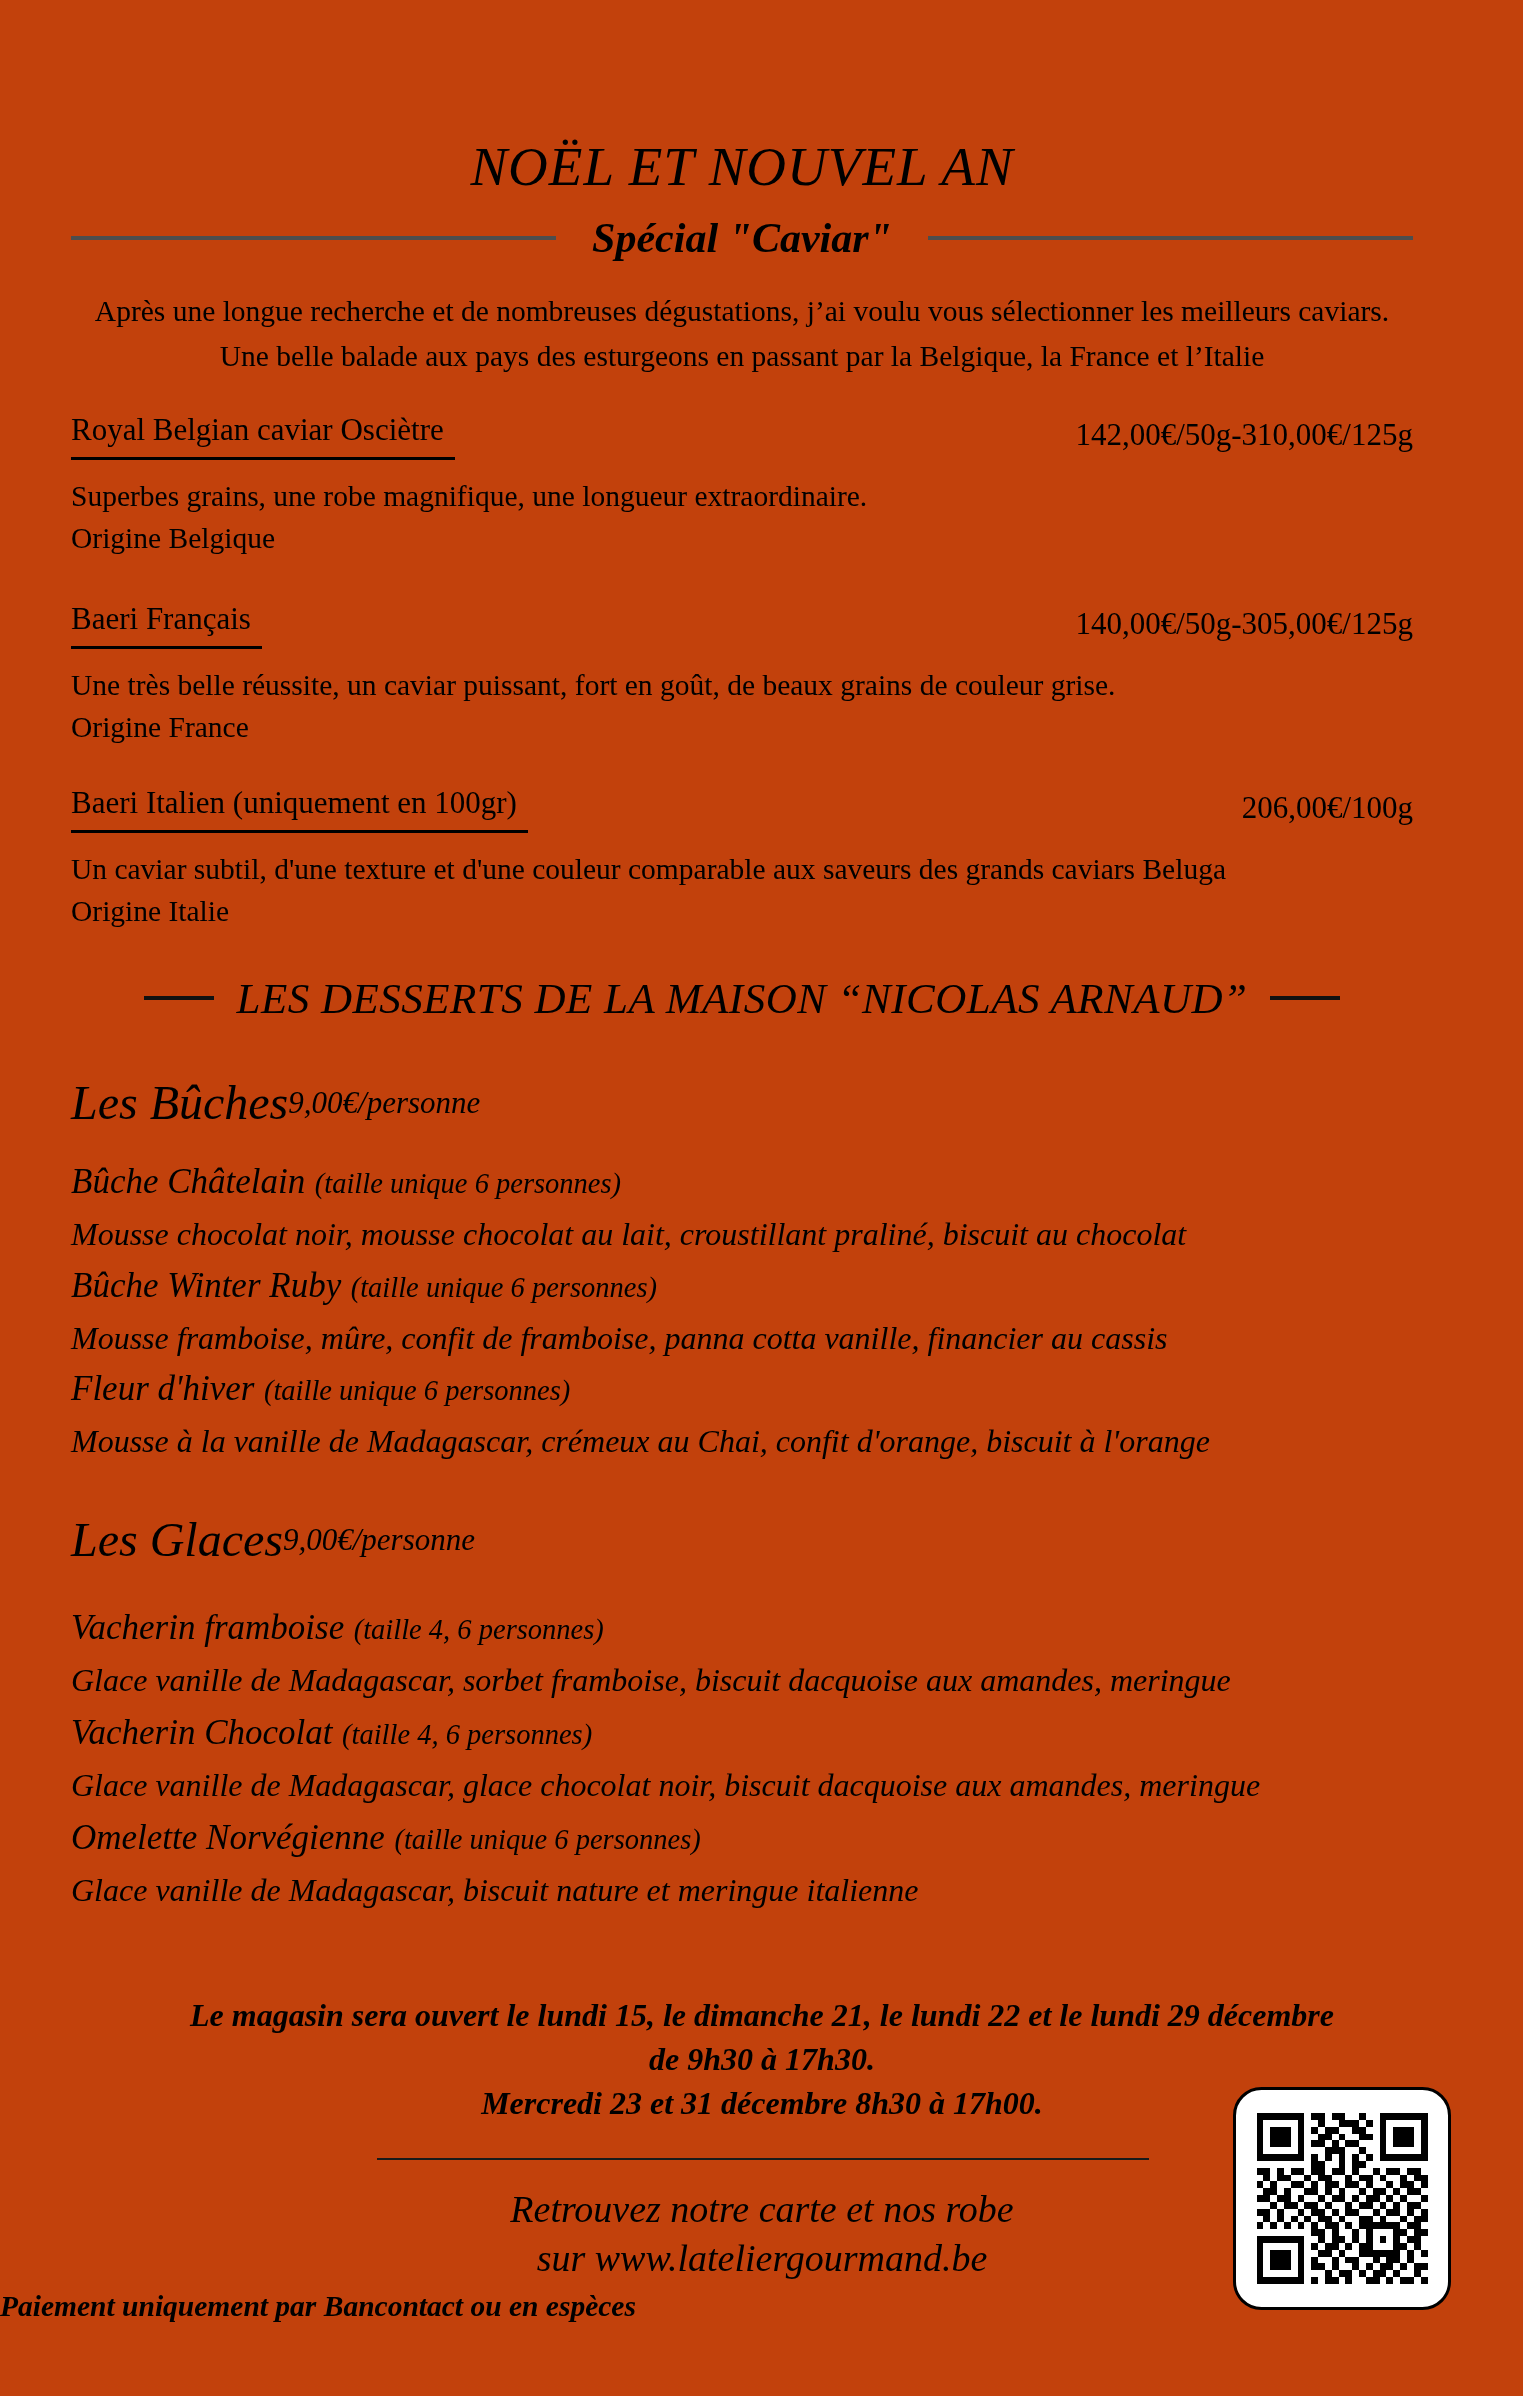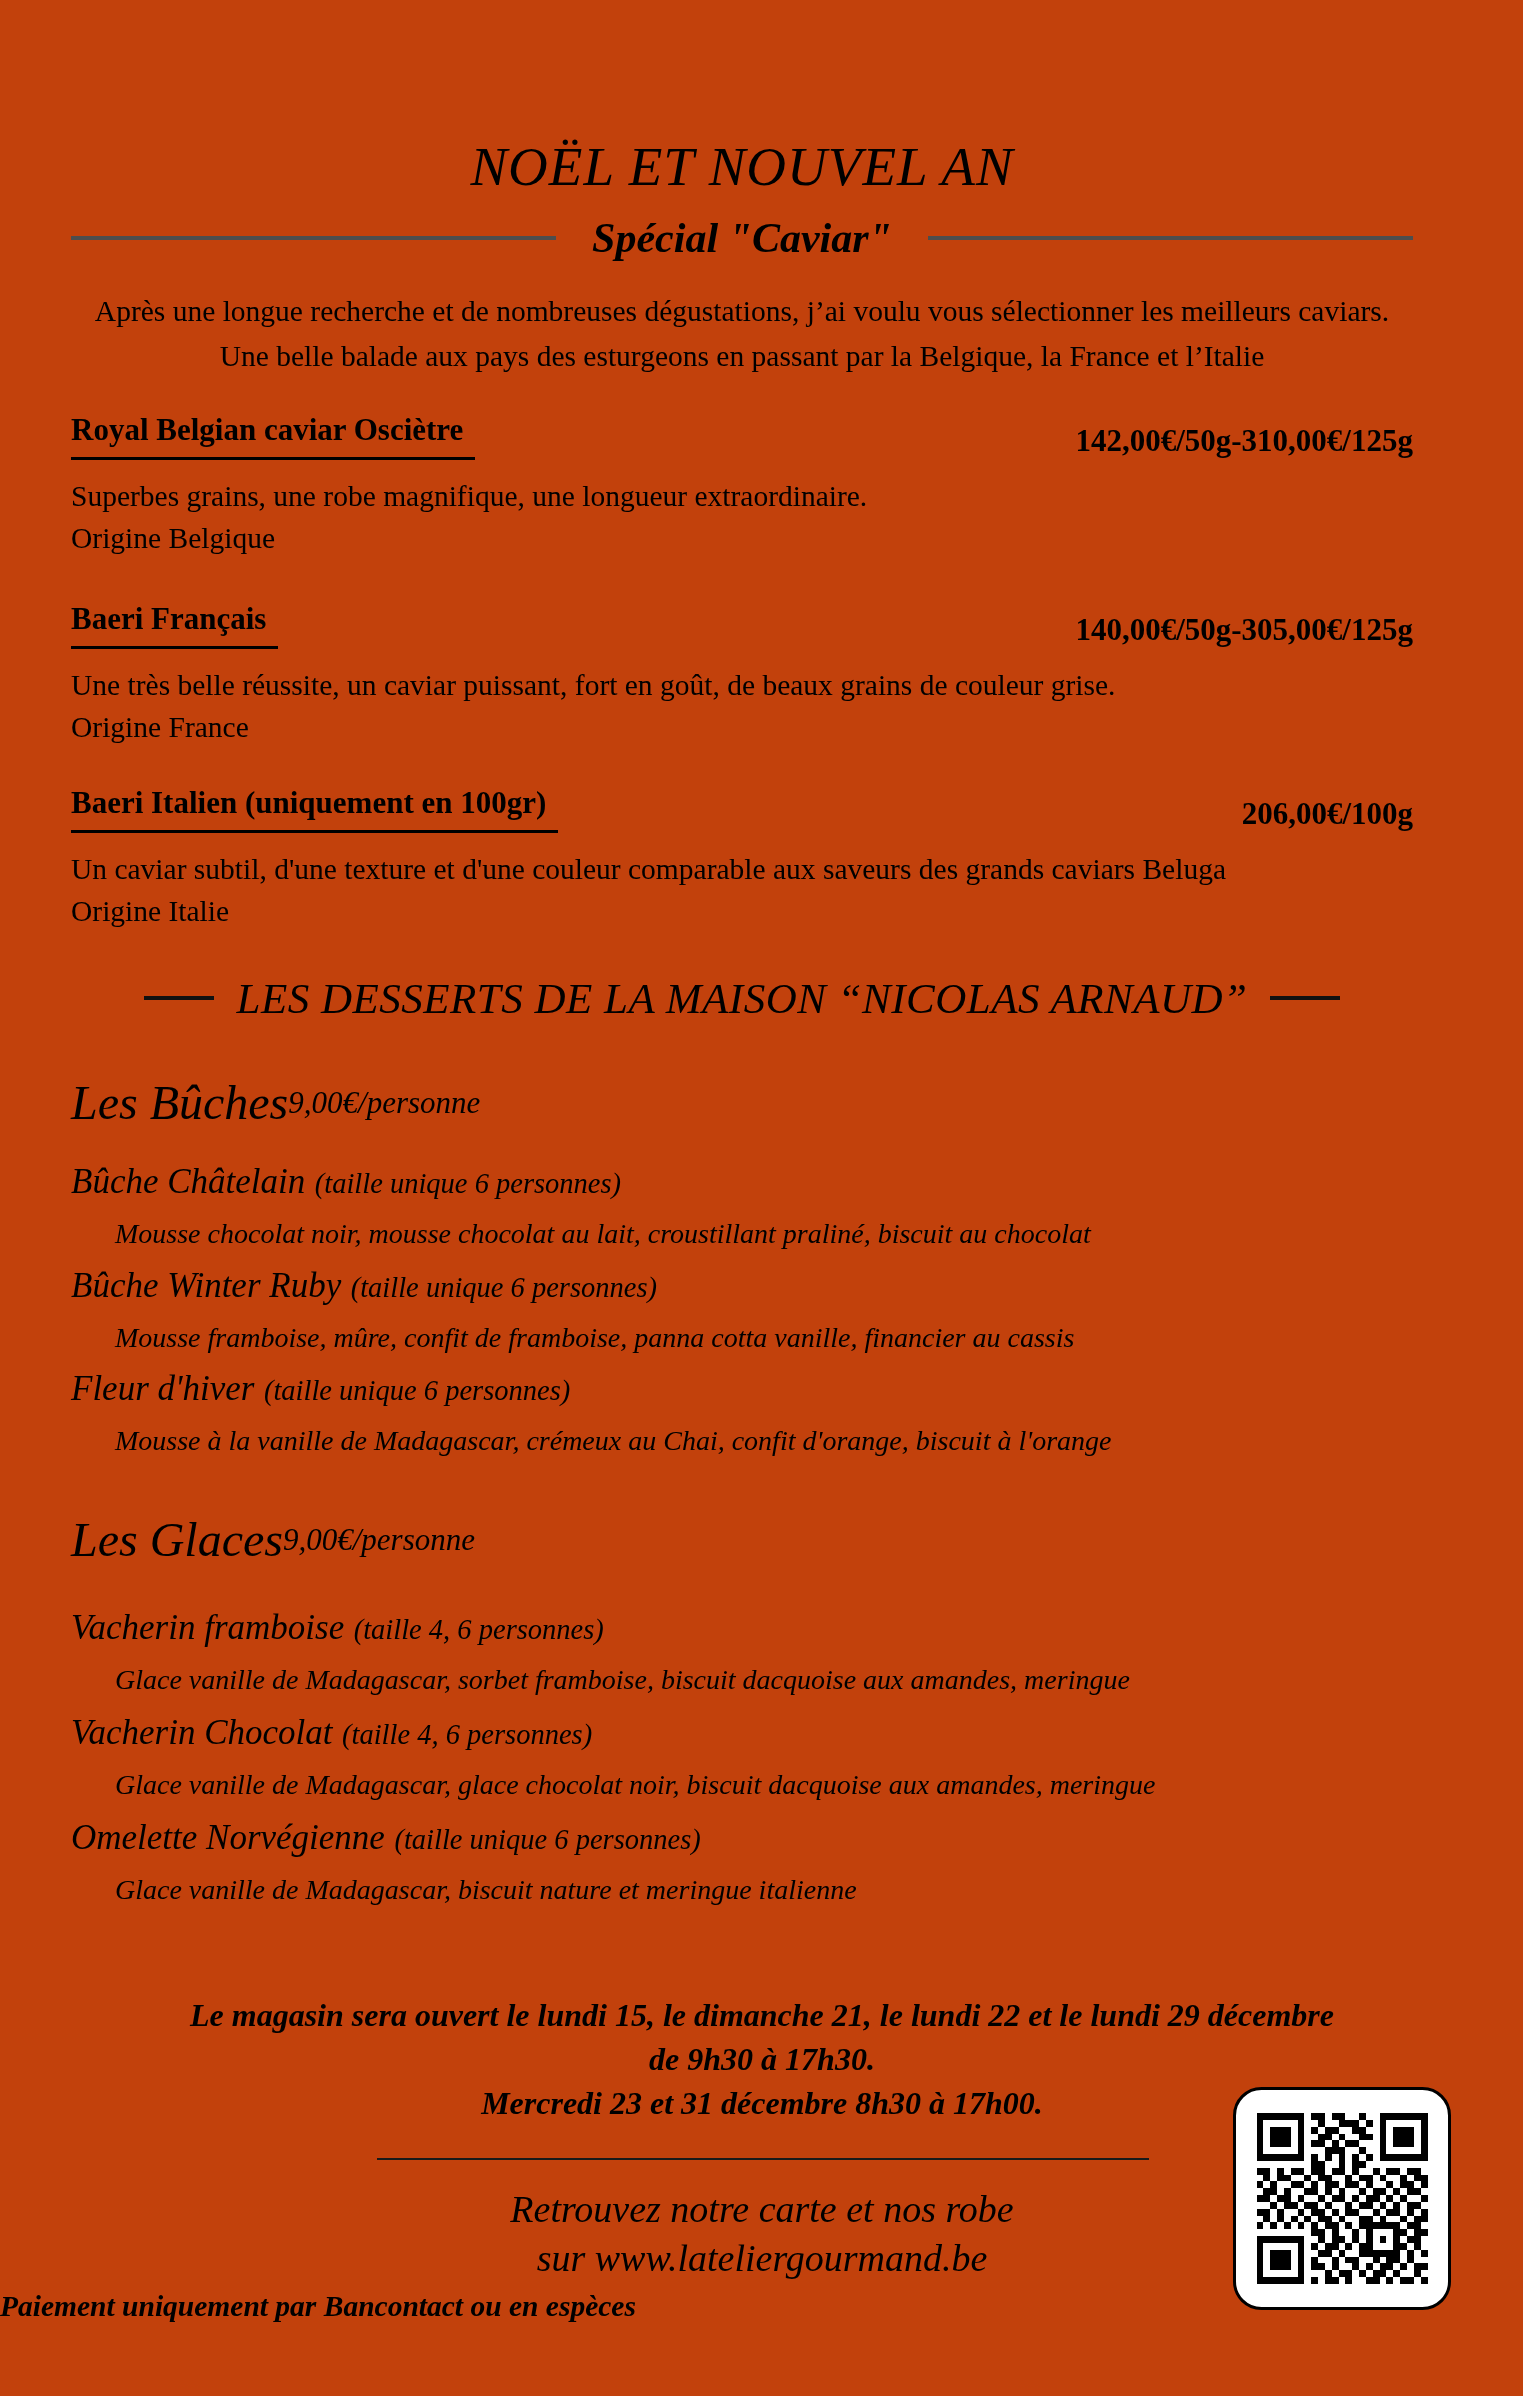"Royal Belgian caviar Osciètre" .cav-head { align-items: flex-end -> center; font-weight: bold -> none }
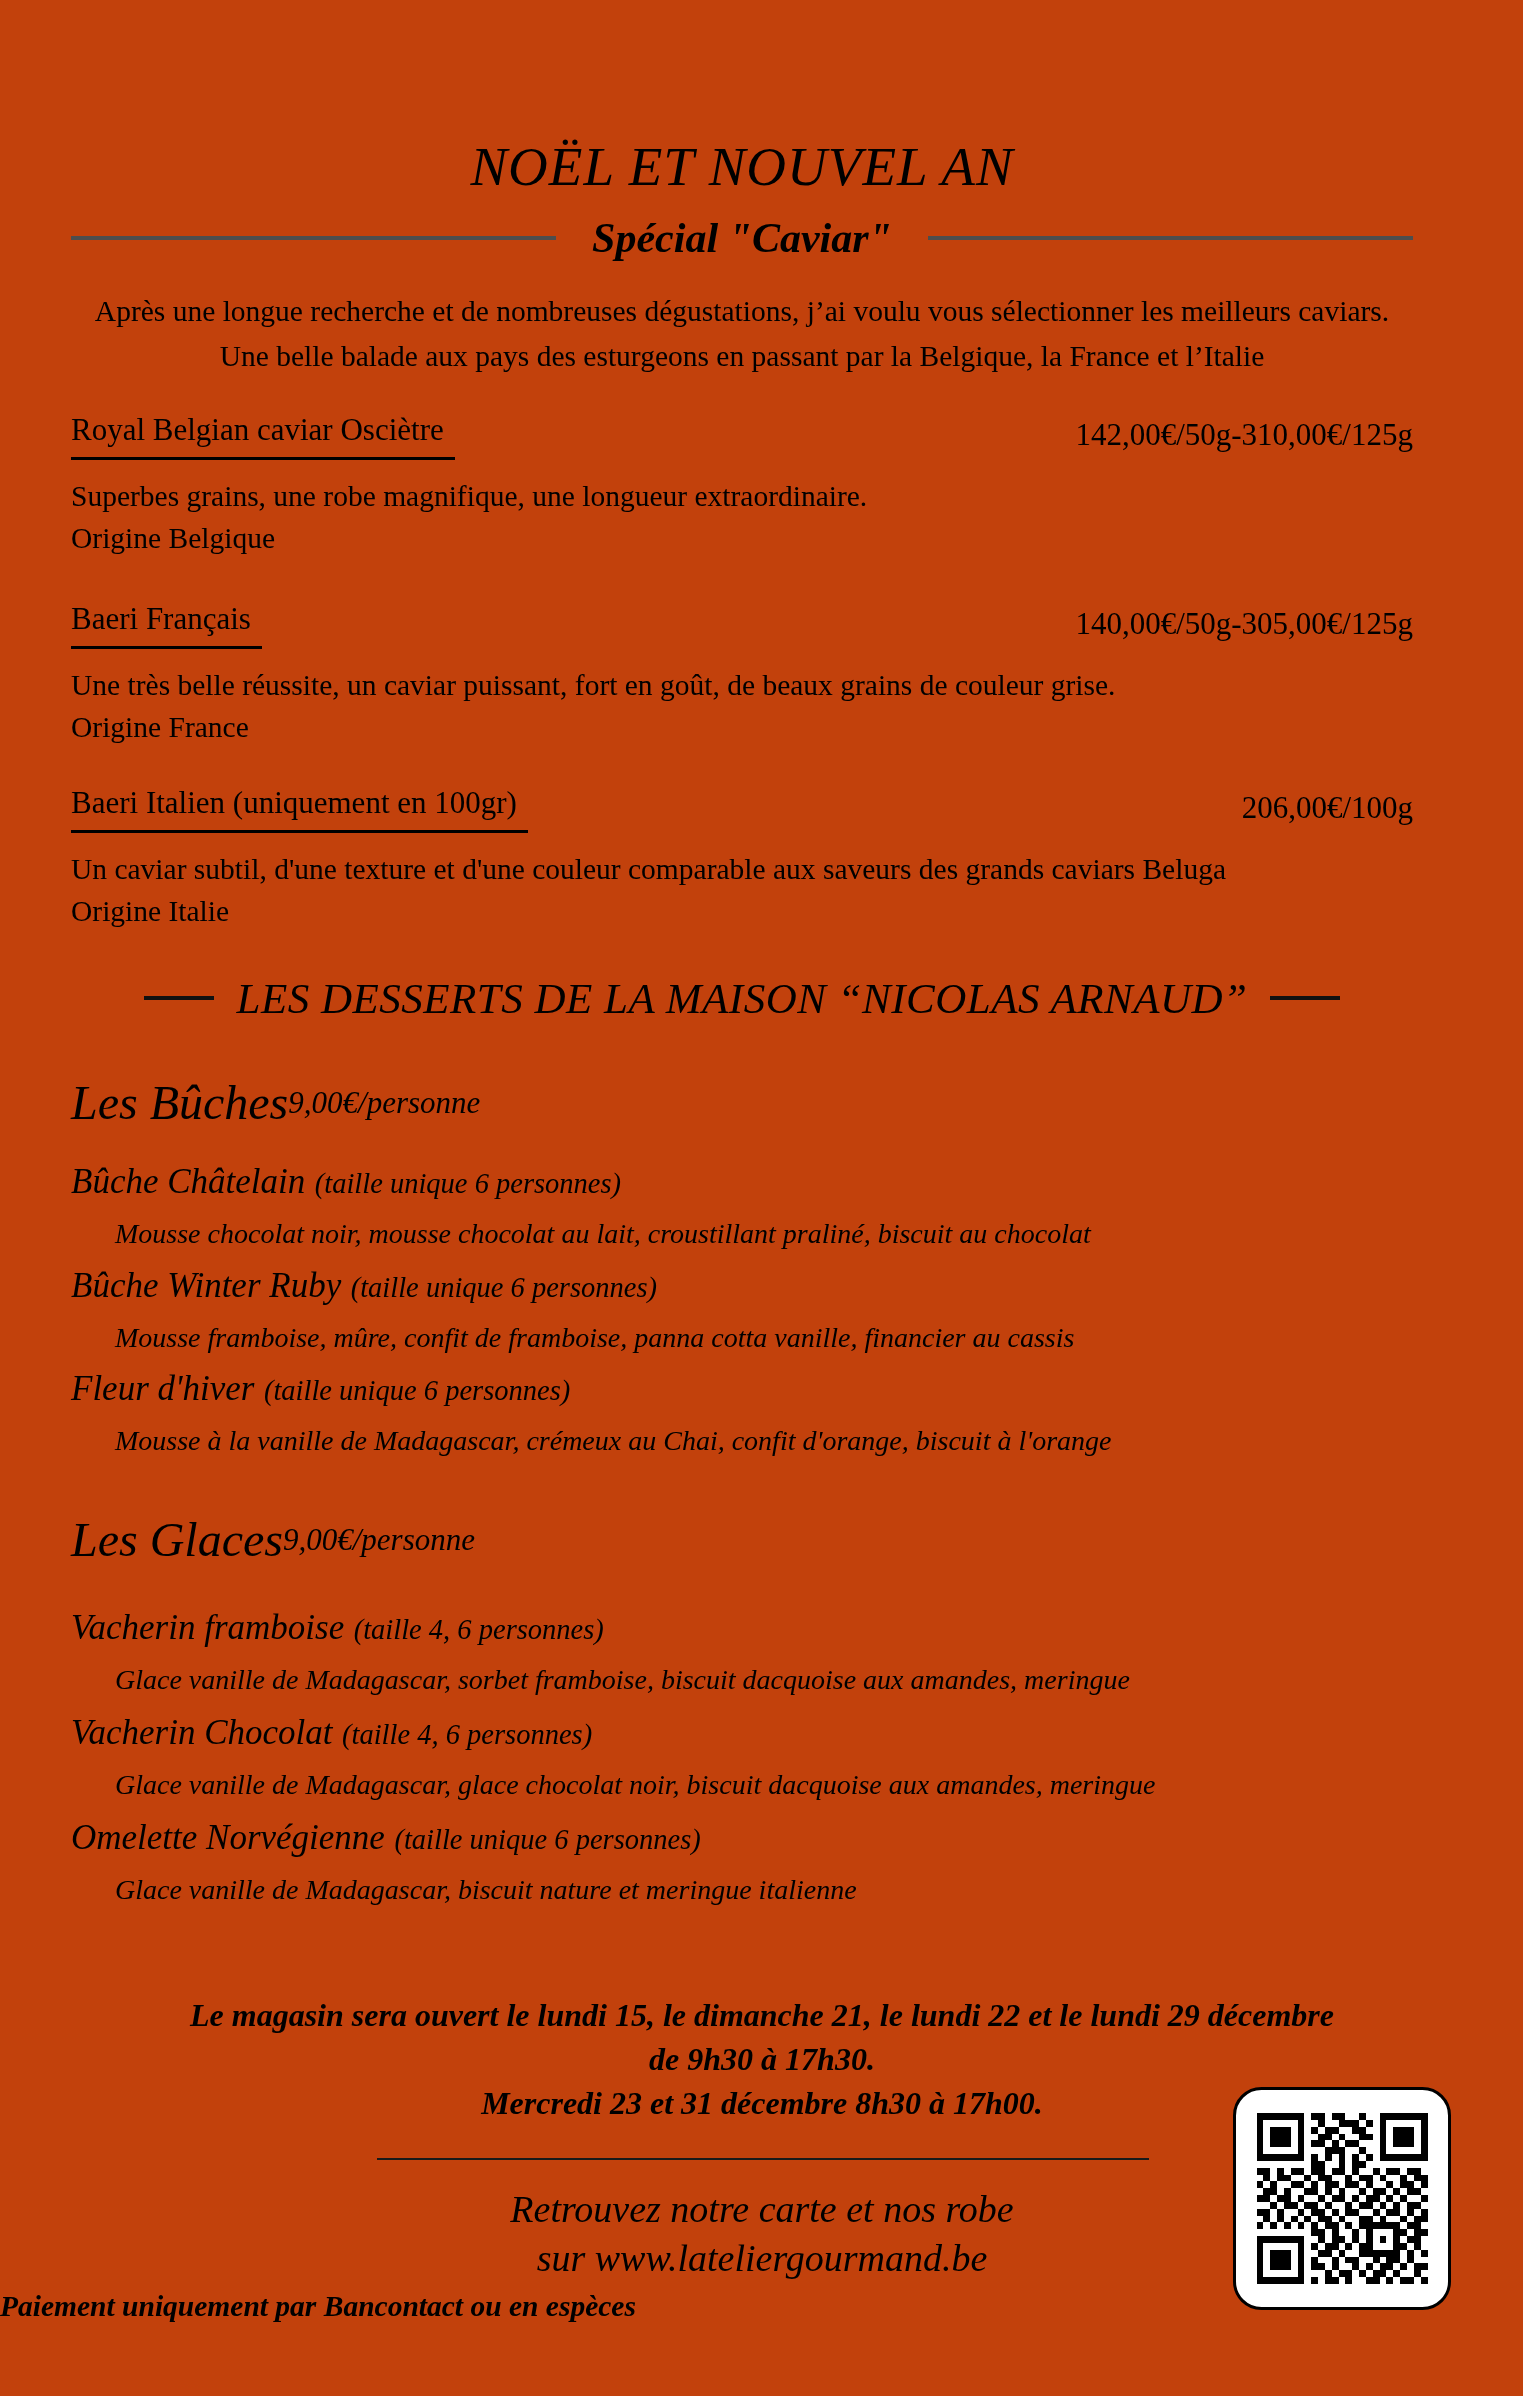"Mousse chocolat noir, mousse chocolat" .d-item-desc { font-size: 28px -> 32px; margin-left: 44px -> none }
